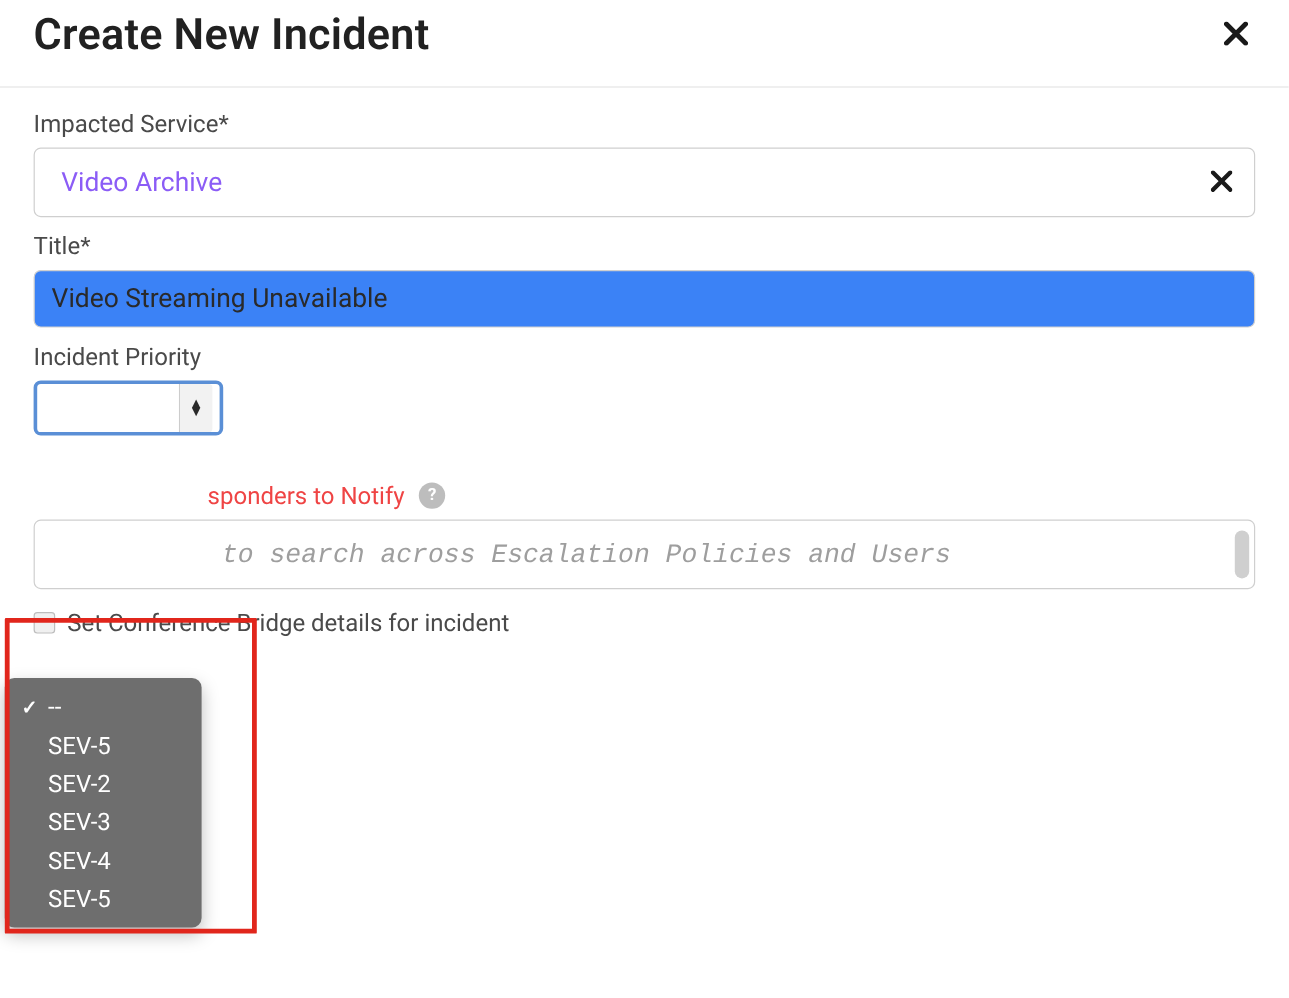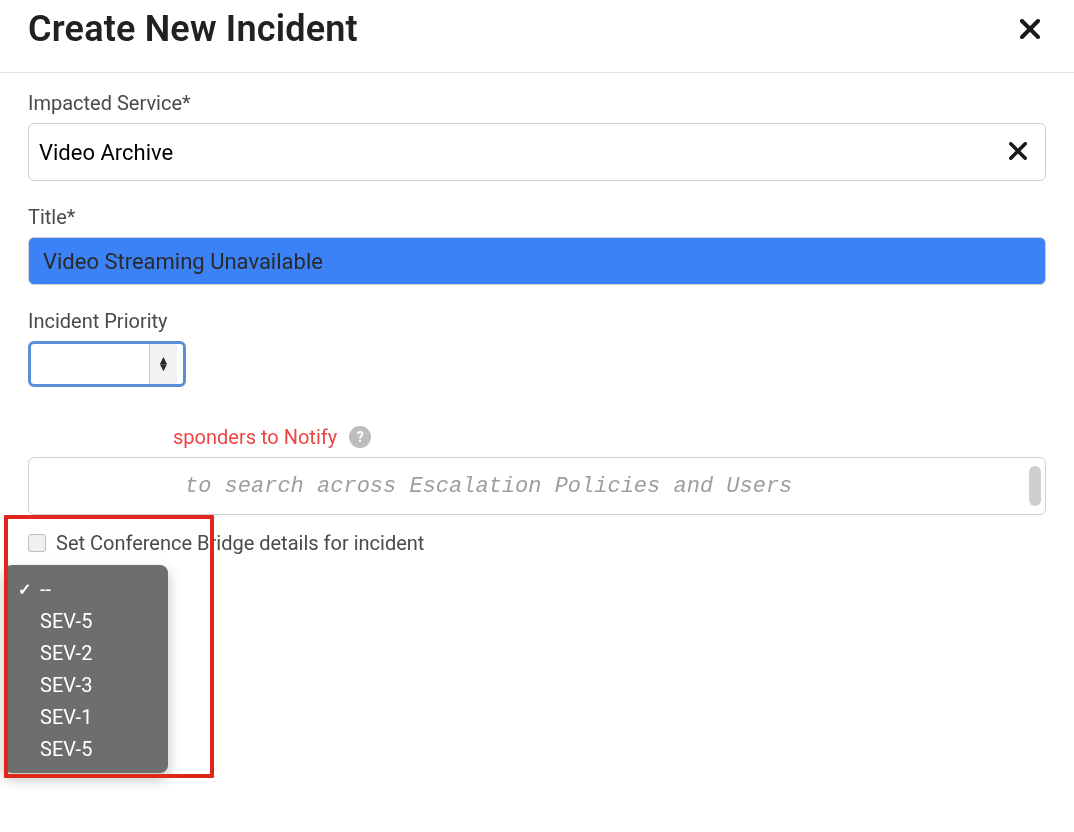"Impacted Service*" .field { margin-bottom: 24px -> 12px }
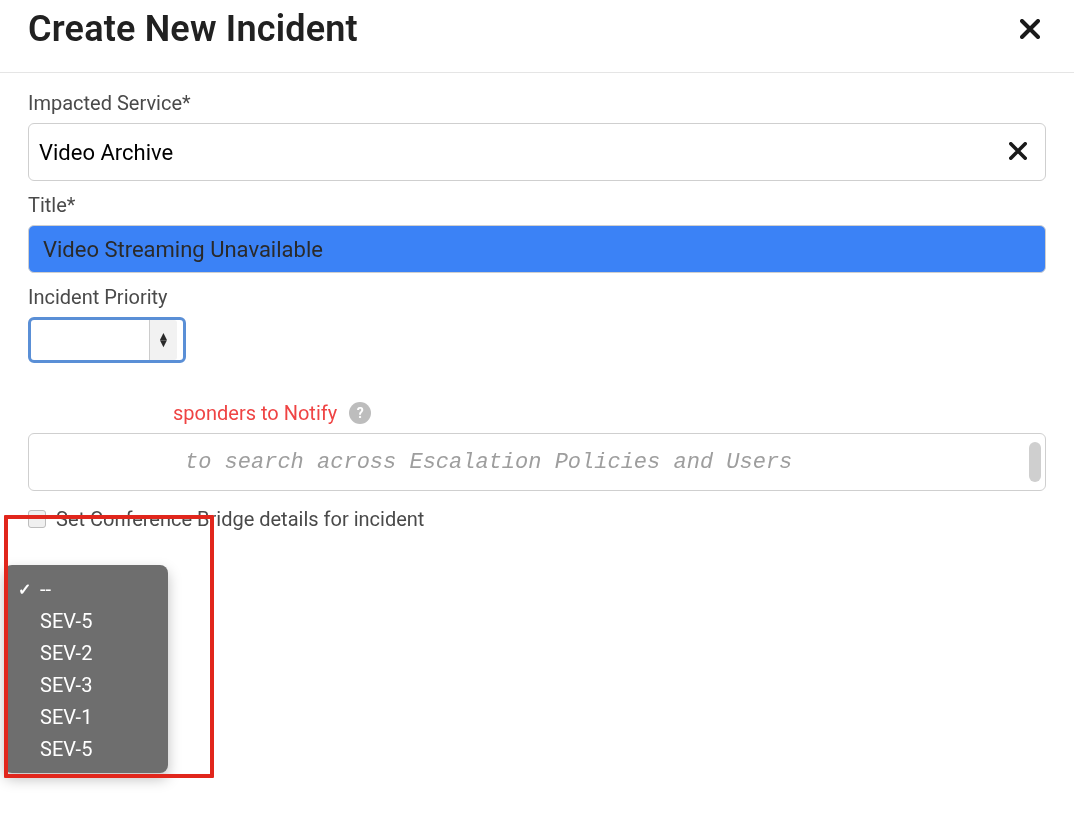"Video Archive" .select-box { color: #000000 -> #8b5cf6; padding: 0 18px 0 10px -> 0 18px 0 22px }
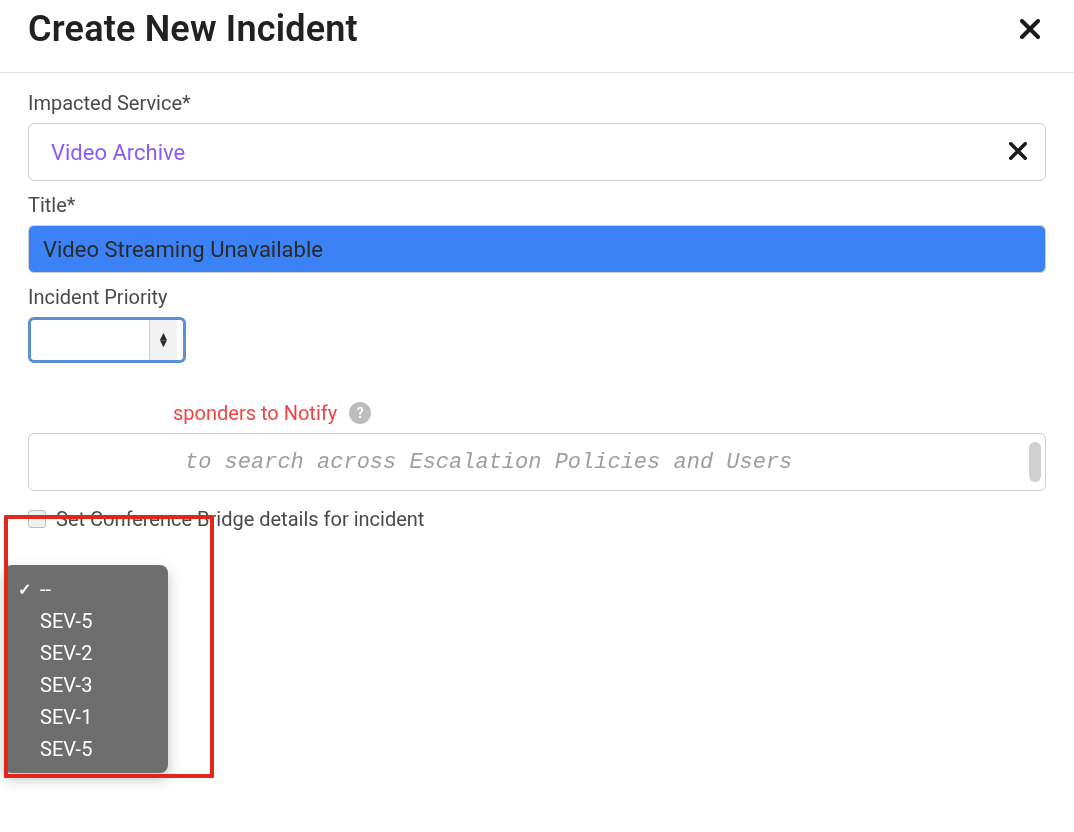"SEV-1" span.label { text: SEV-1 -> SEV-4 }
